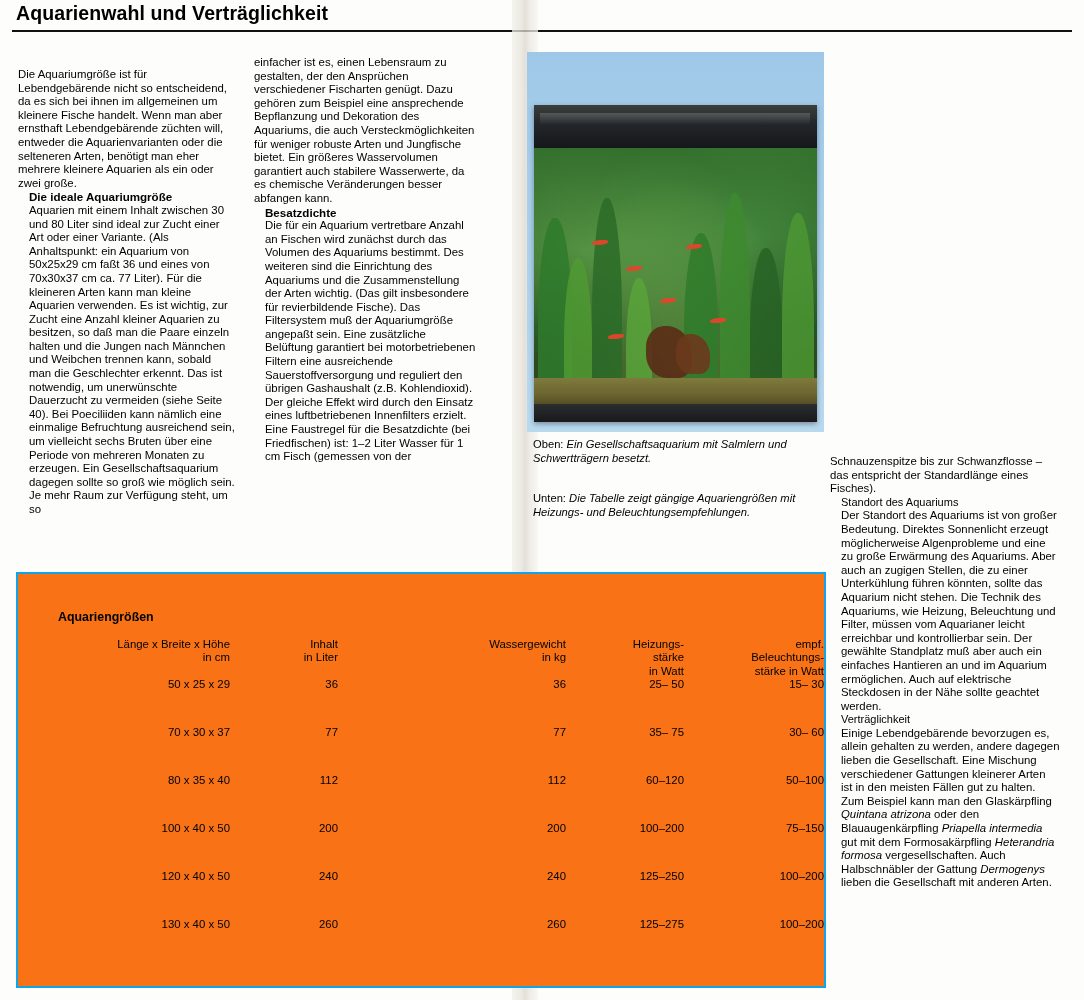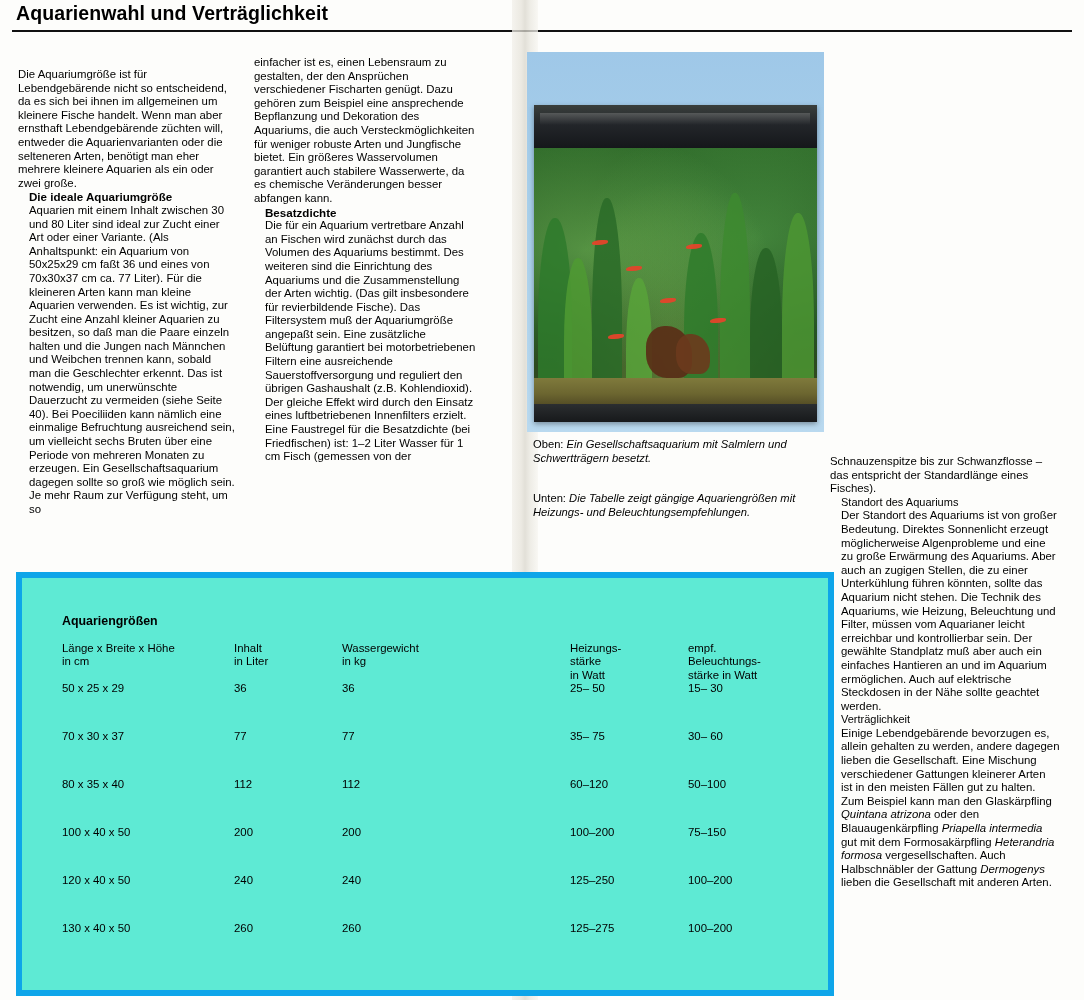"Aquariengrößen" .table-box { background: #5eead4 -> #f97316; border: 6px solid #0ea5e9 -> 2px solid #0ea5e9 }
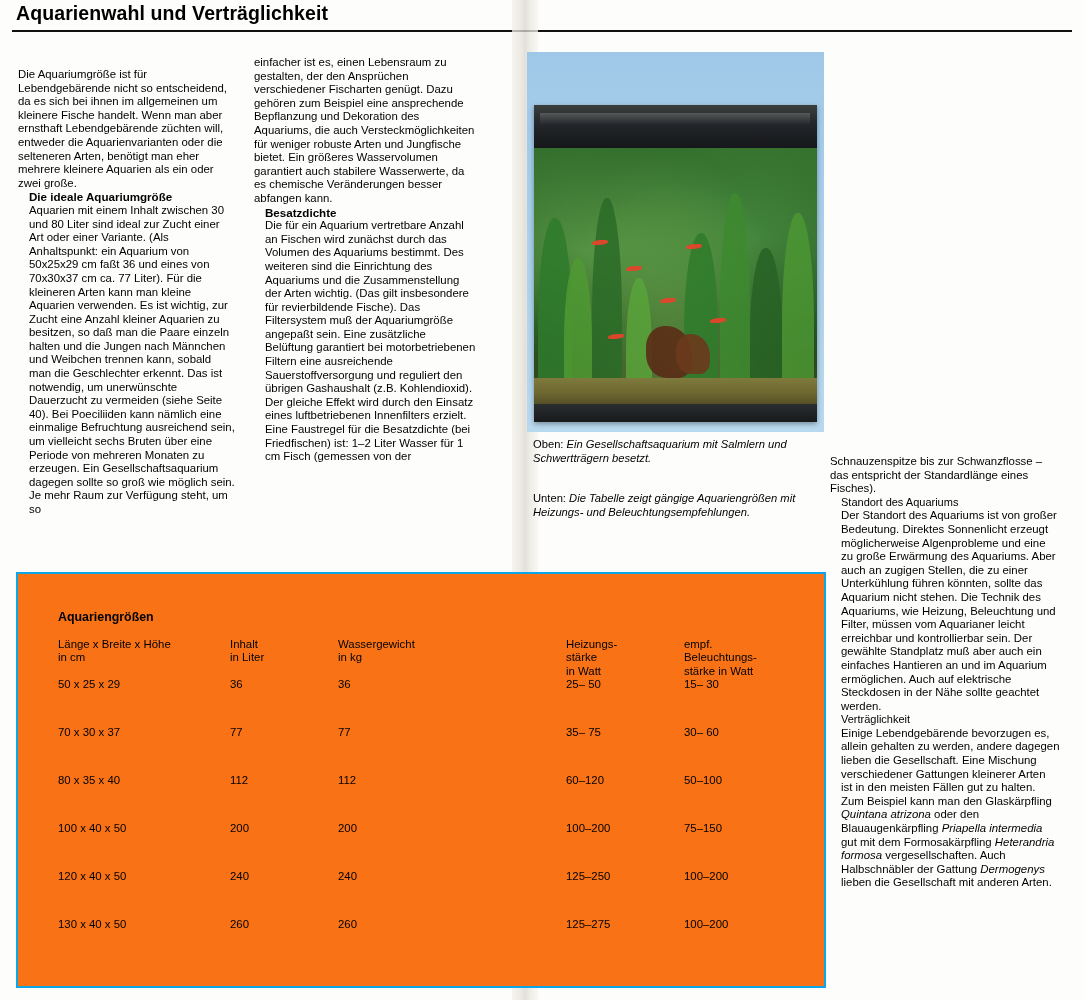"Länge x Breite x Höhe" table.spec th, table.spec td { text-align: left -> right }
